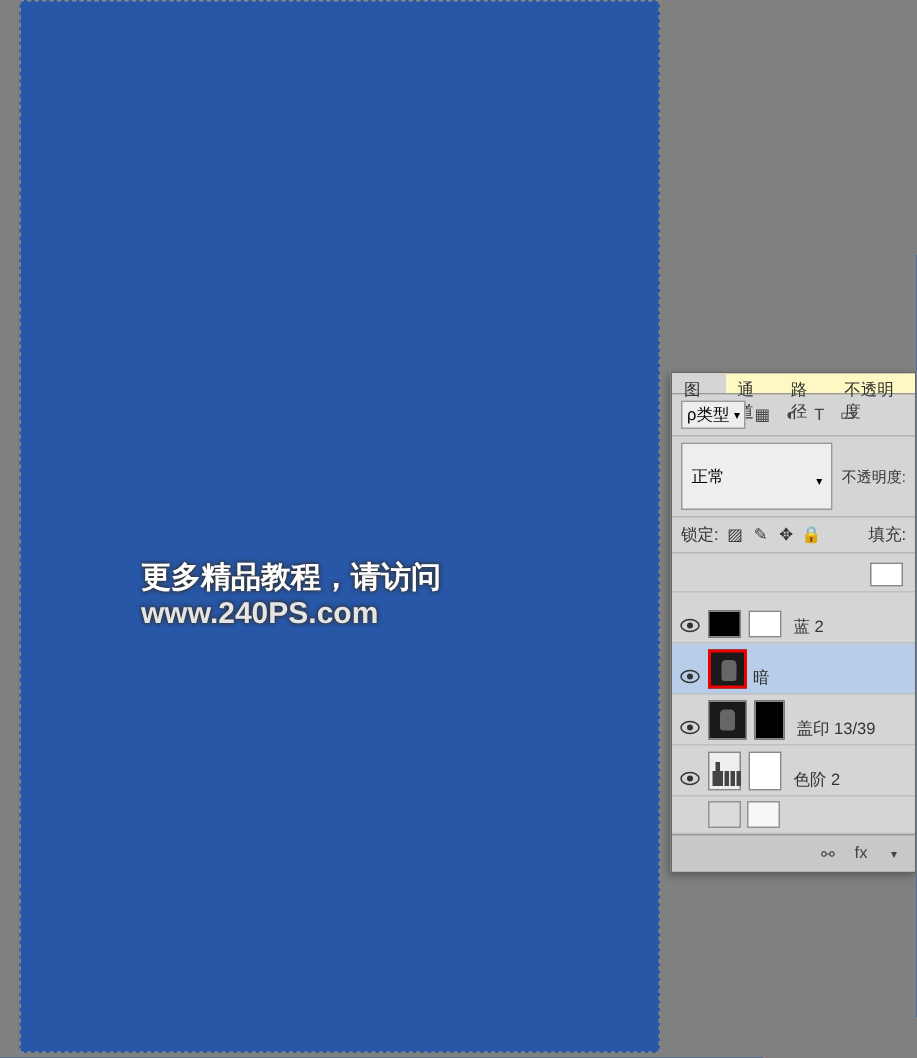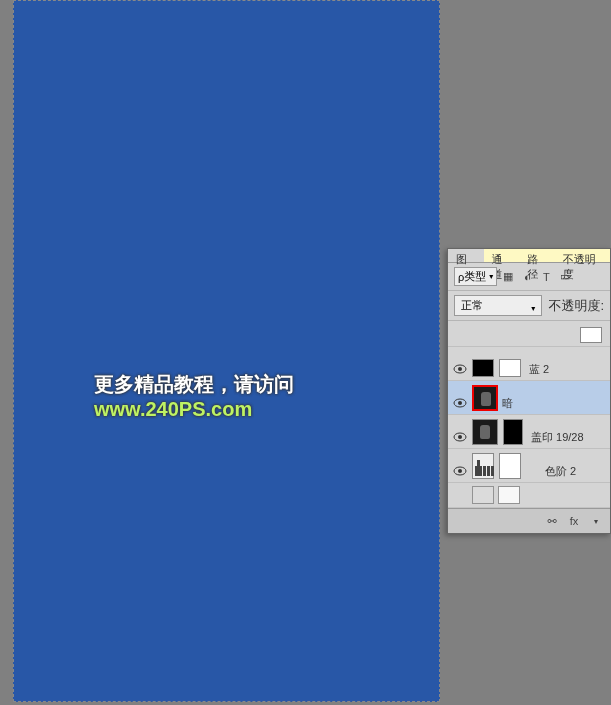"正常" .blend { padding: 2px 6px -> 14px 6px }
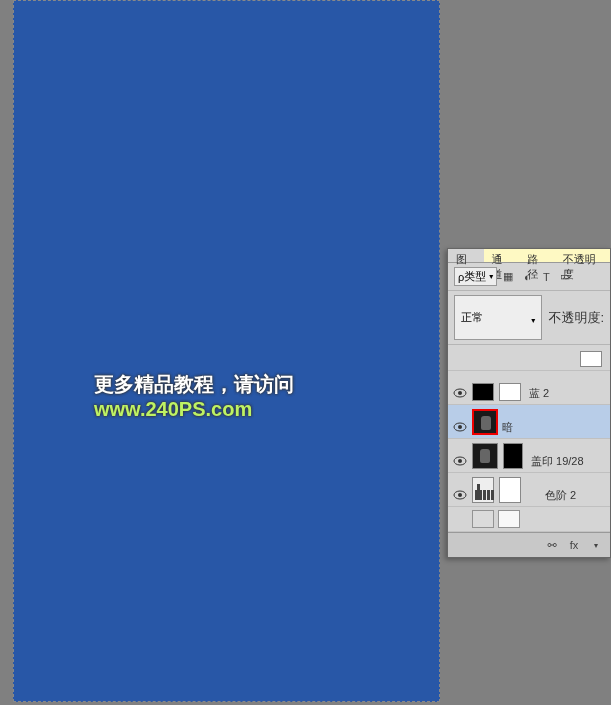"不透明度:" .lbl { font-size: 13px -> 10px }
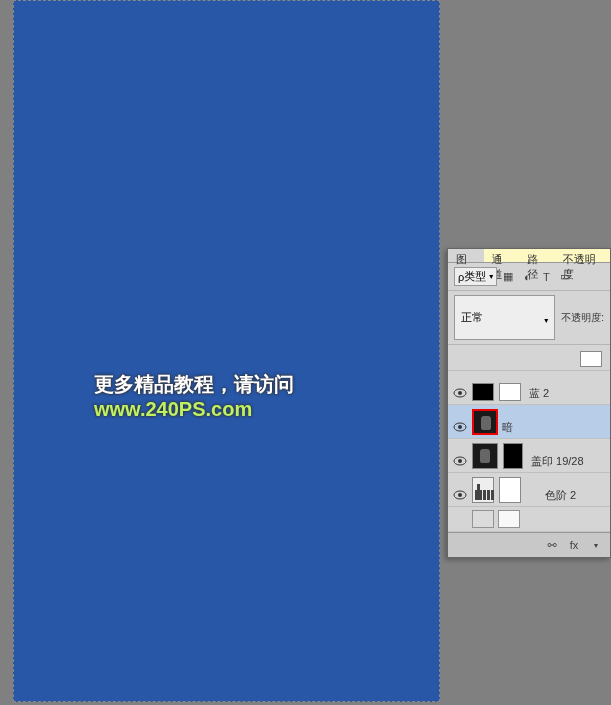"锁定:" div.row3 { html: none -> <div> <span>锁定:</span> <div> <span>▨</span> <span>✎</span> <span>✥</span> <span>🔒</span> </div> <span>填充:</span> </div> }
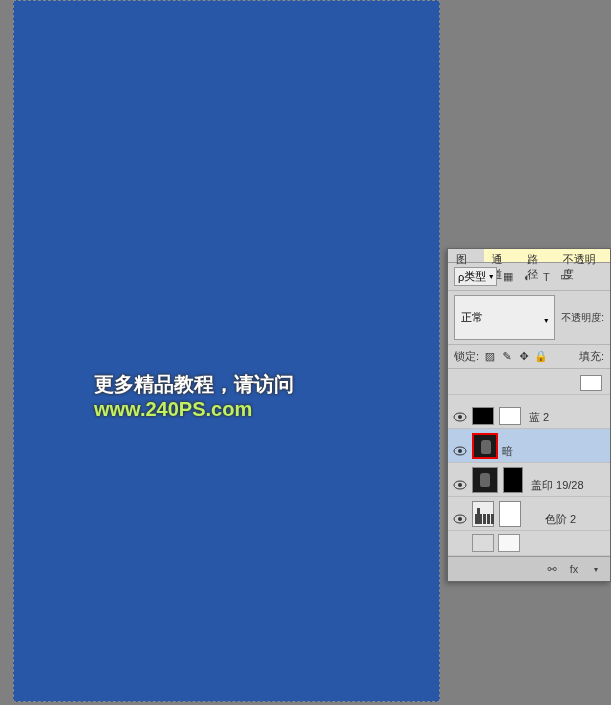"www.240PS.com" .watermark .blue { color: #bef264 -> #e5e5e5 }
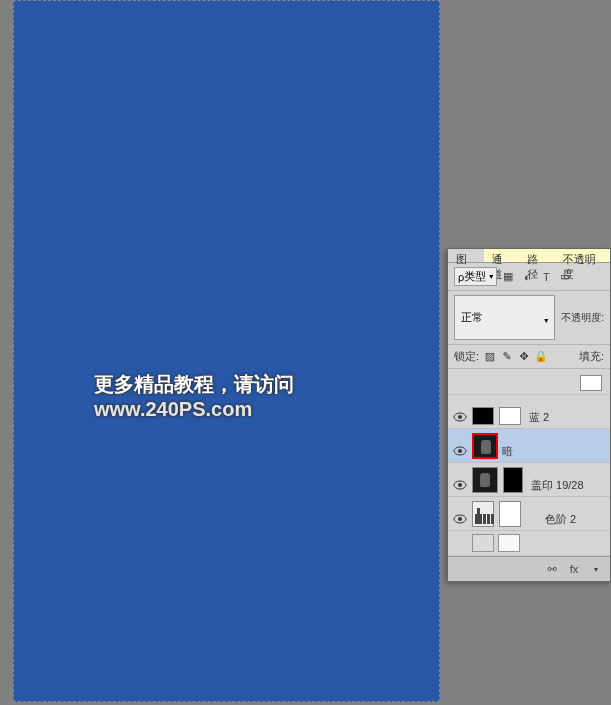"盖印 19/28" span.lname { text: 19/28 -> 13/39 }
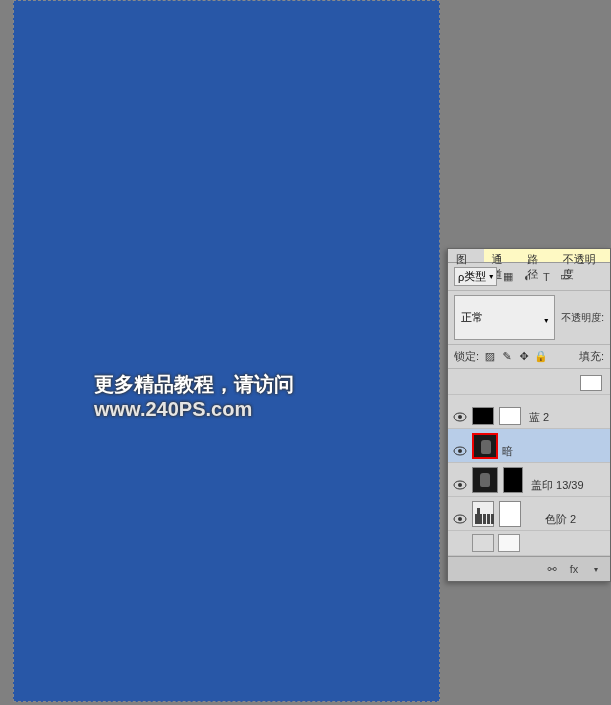"色阶 2" span.lname { margin-left: 20px -> 4px }
